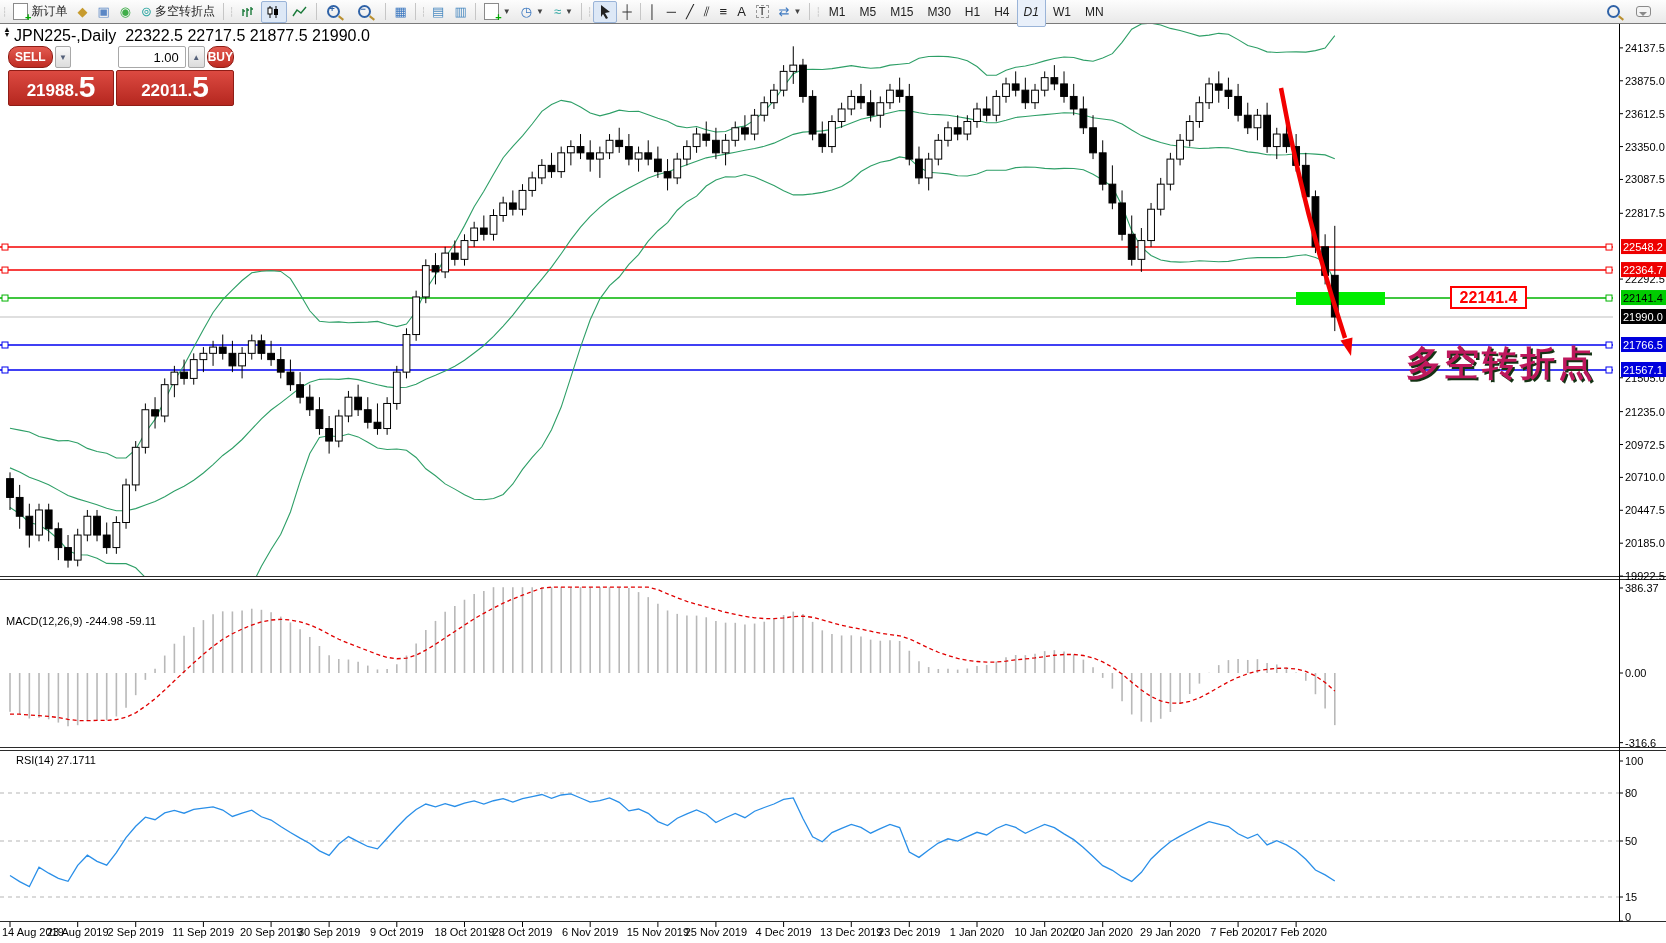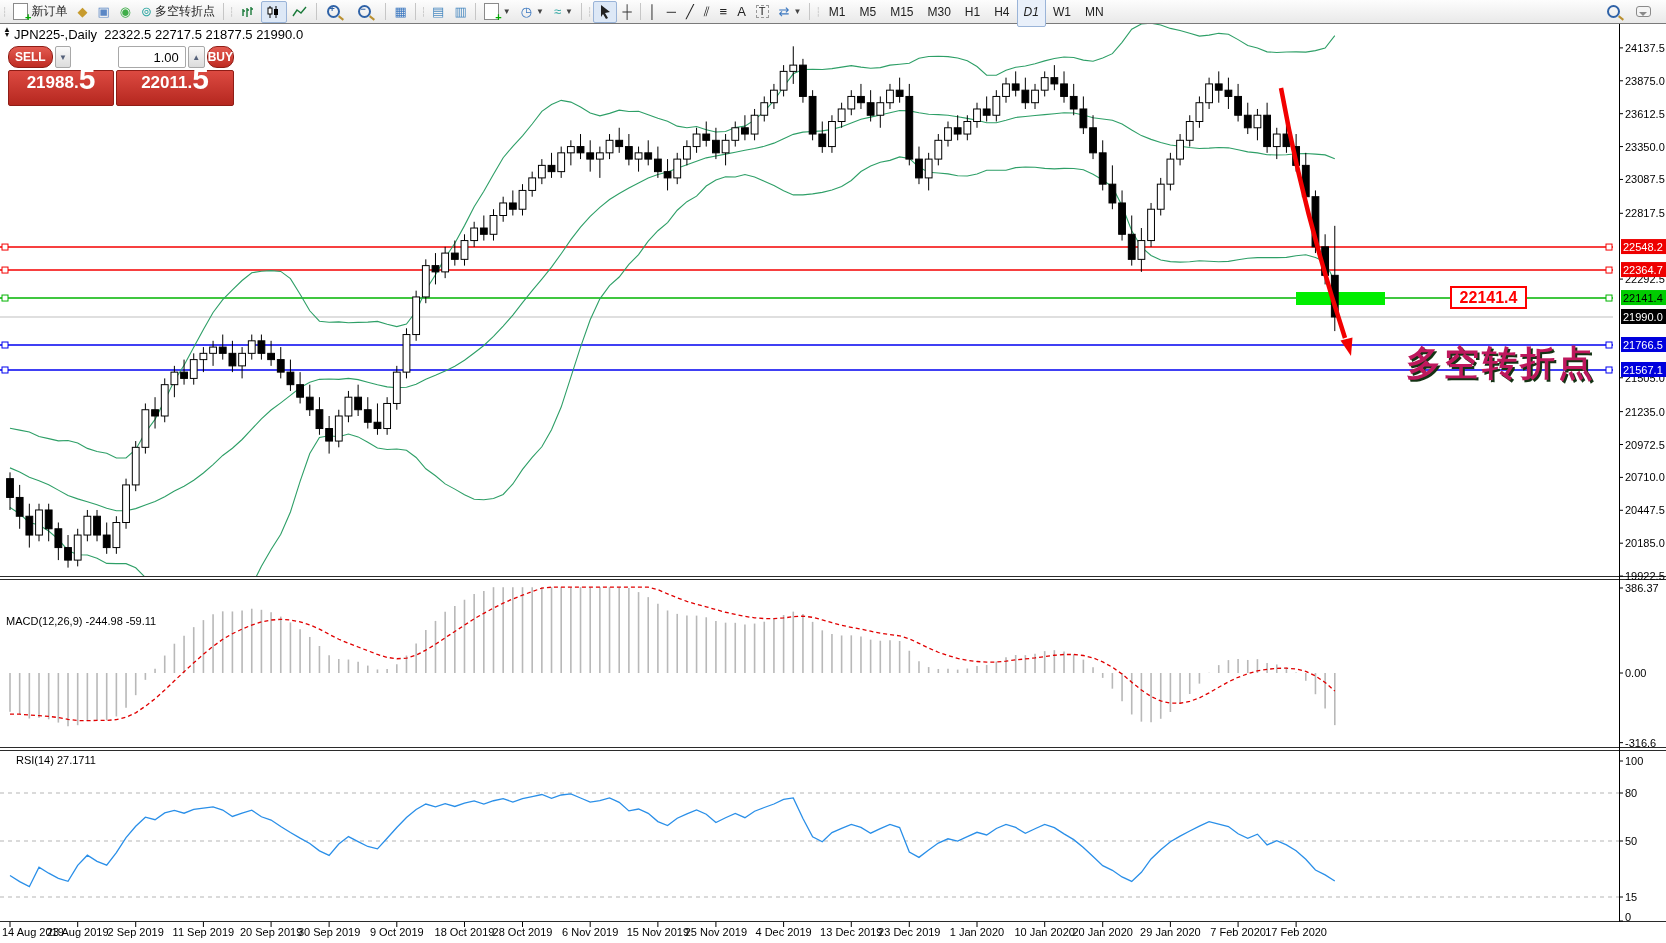"JPN225-,Daily 22322.5 22717.5 21877.5" #titleRow { font-size: 13px -> 16px }
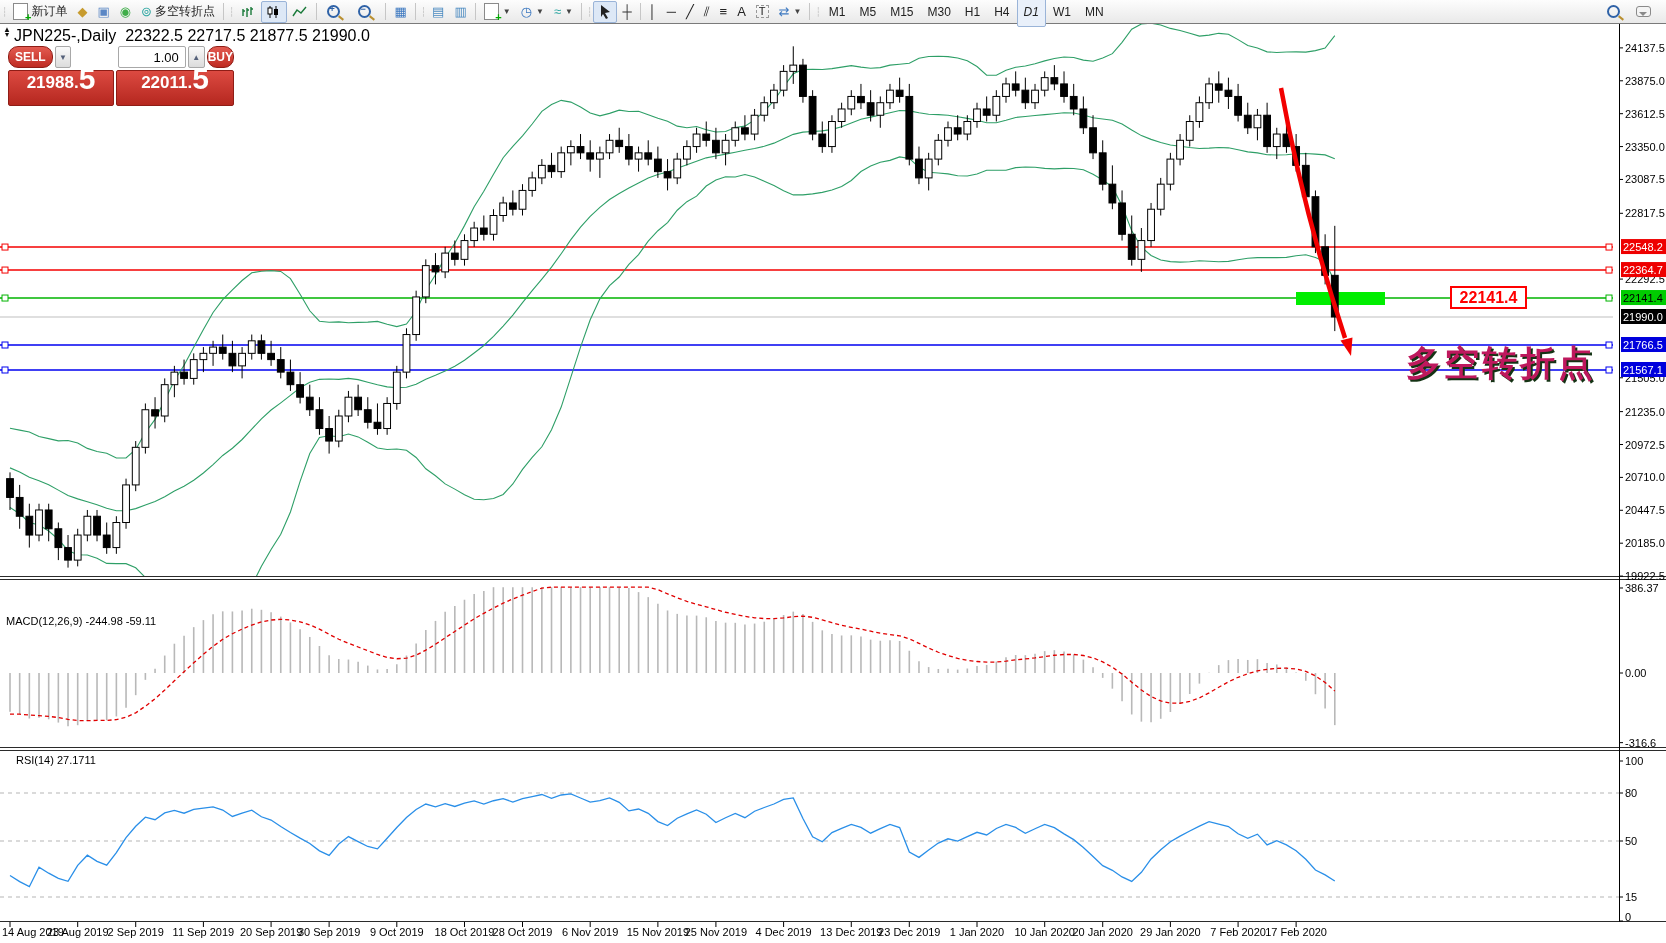"21988." .pblock { padding-bottom: 14px -> 6px }
